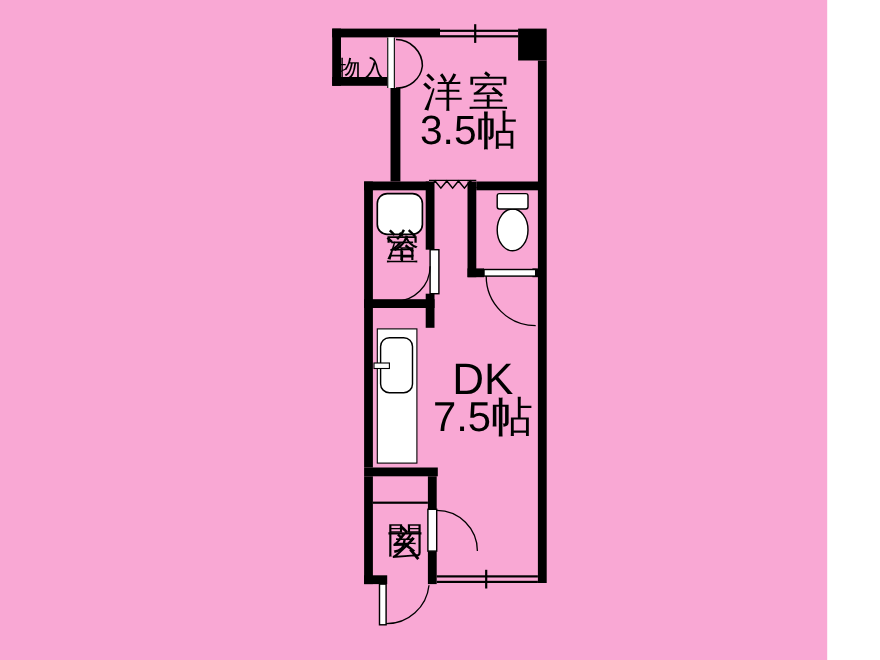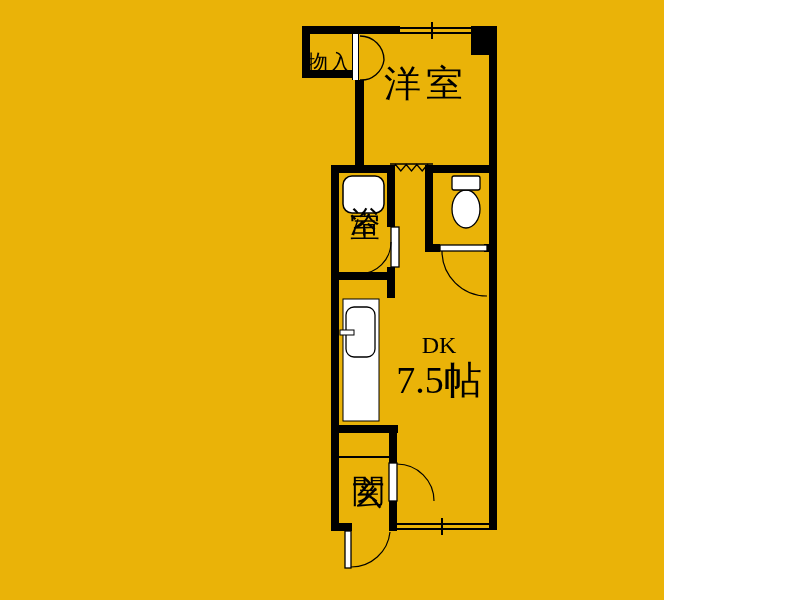"物入" #canvas { background: #eab308 -> #f9a8d4; font-family: Liberation Serif, serif -> Liberation Sans, sans-serif; width: 664px -> 752px }
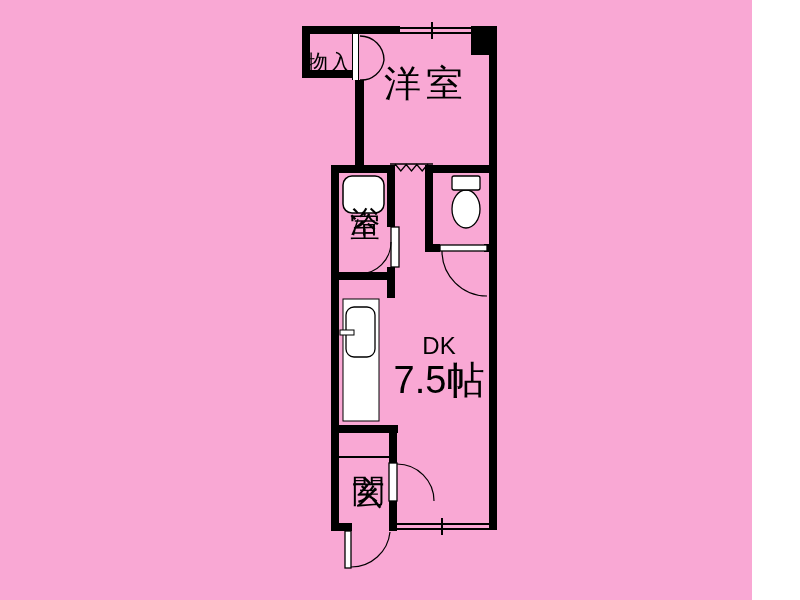"3.5帖" div { html: none -> <div>3.5帖</div> }
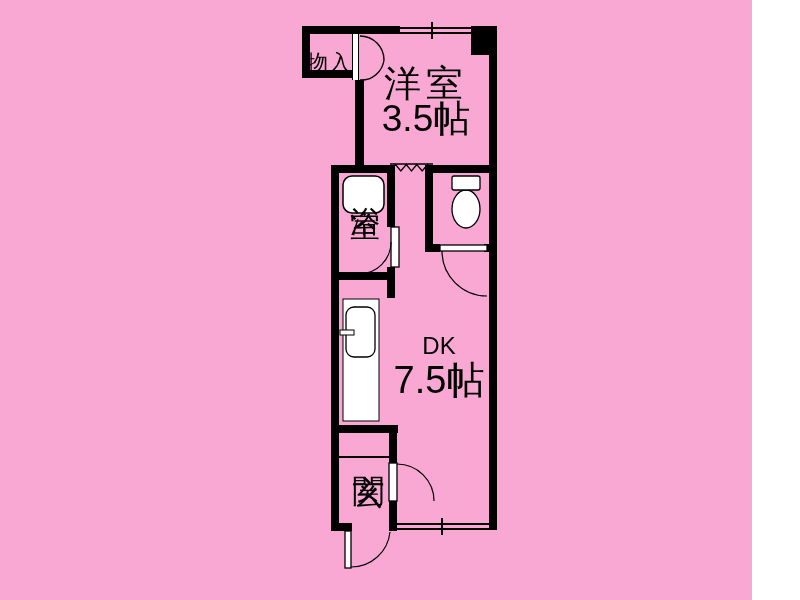"DK" div { font-size: 24px -> 40px }
